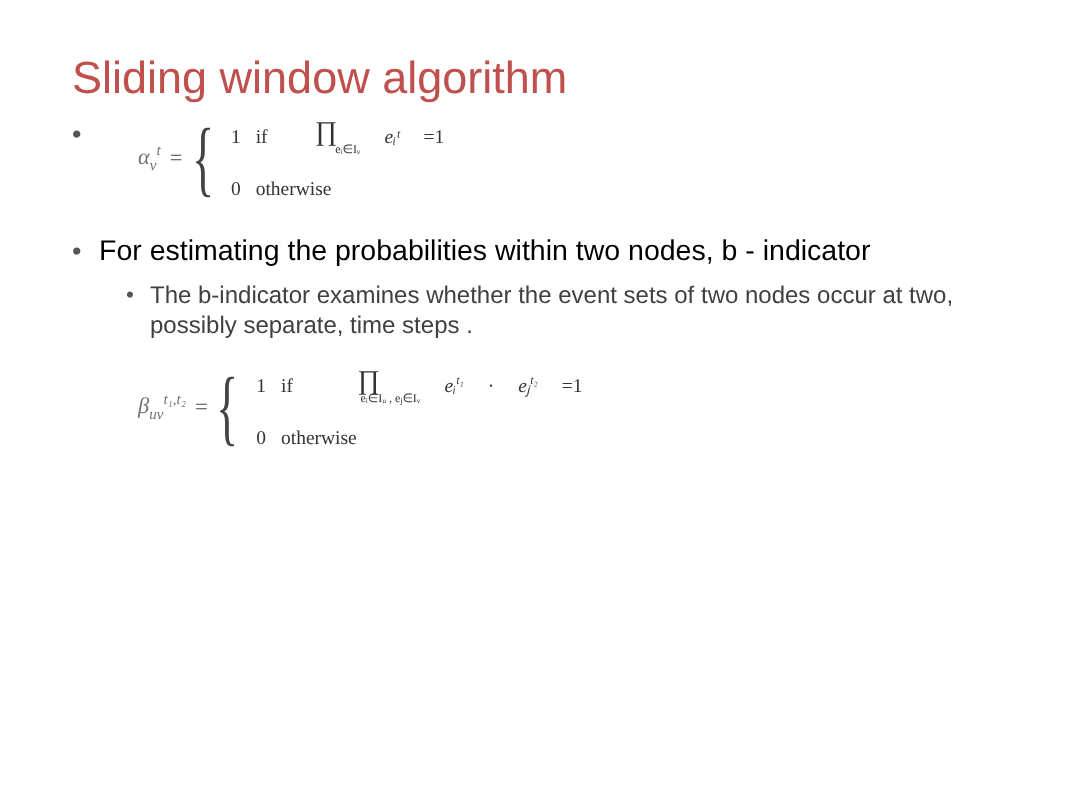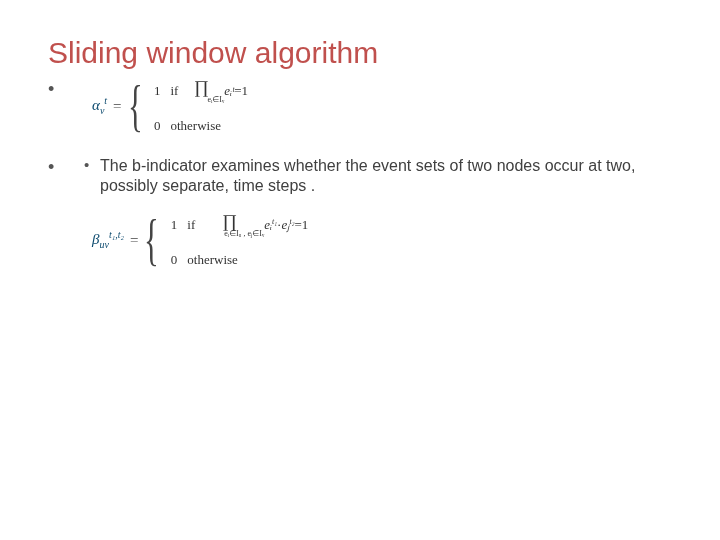"if" .case-cond { gap: 0 -> 16px }
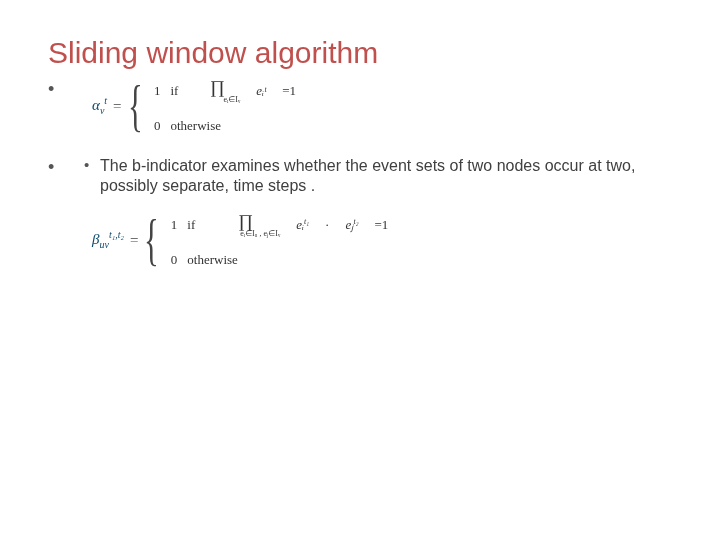"αvt" .lhs { color: #0c4a6e -> #737373 }
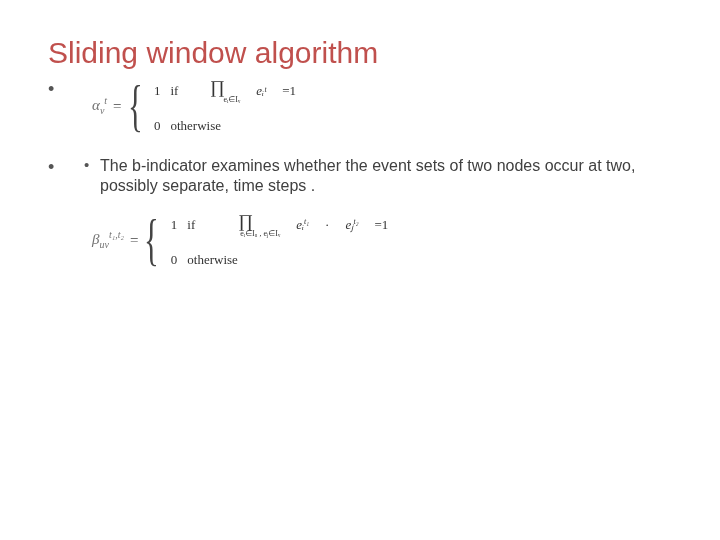"For estimating the probabilities within" span { html: none -> <span>For estimating the probabilities within two nodes, b - indicator</span> }
